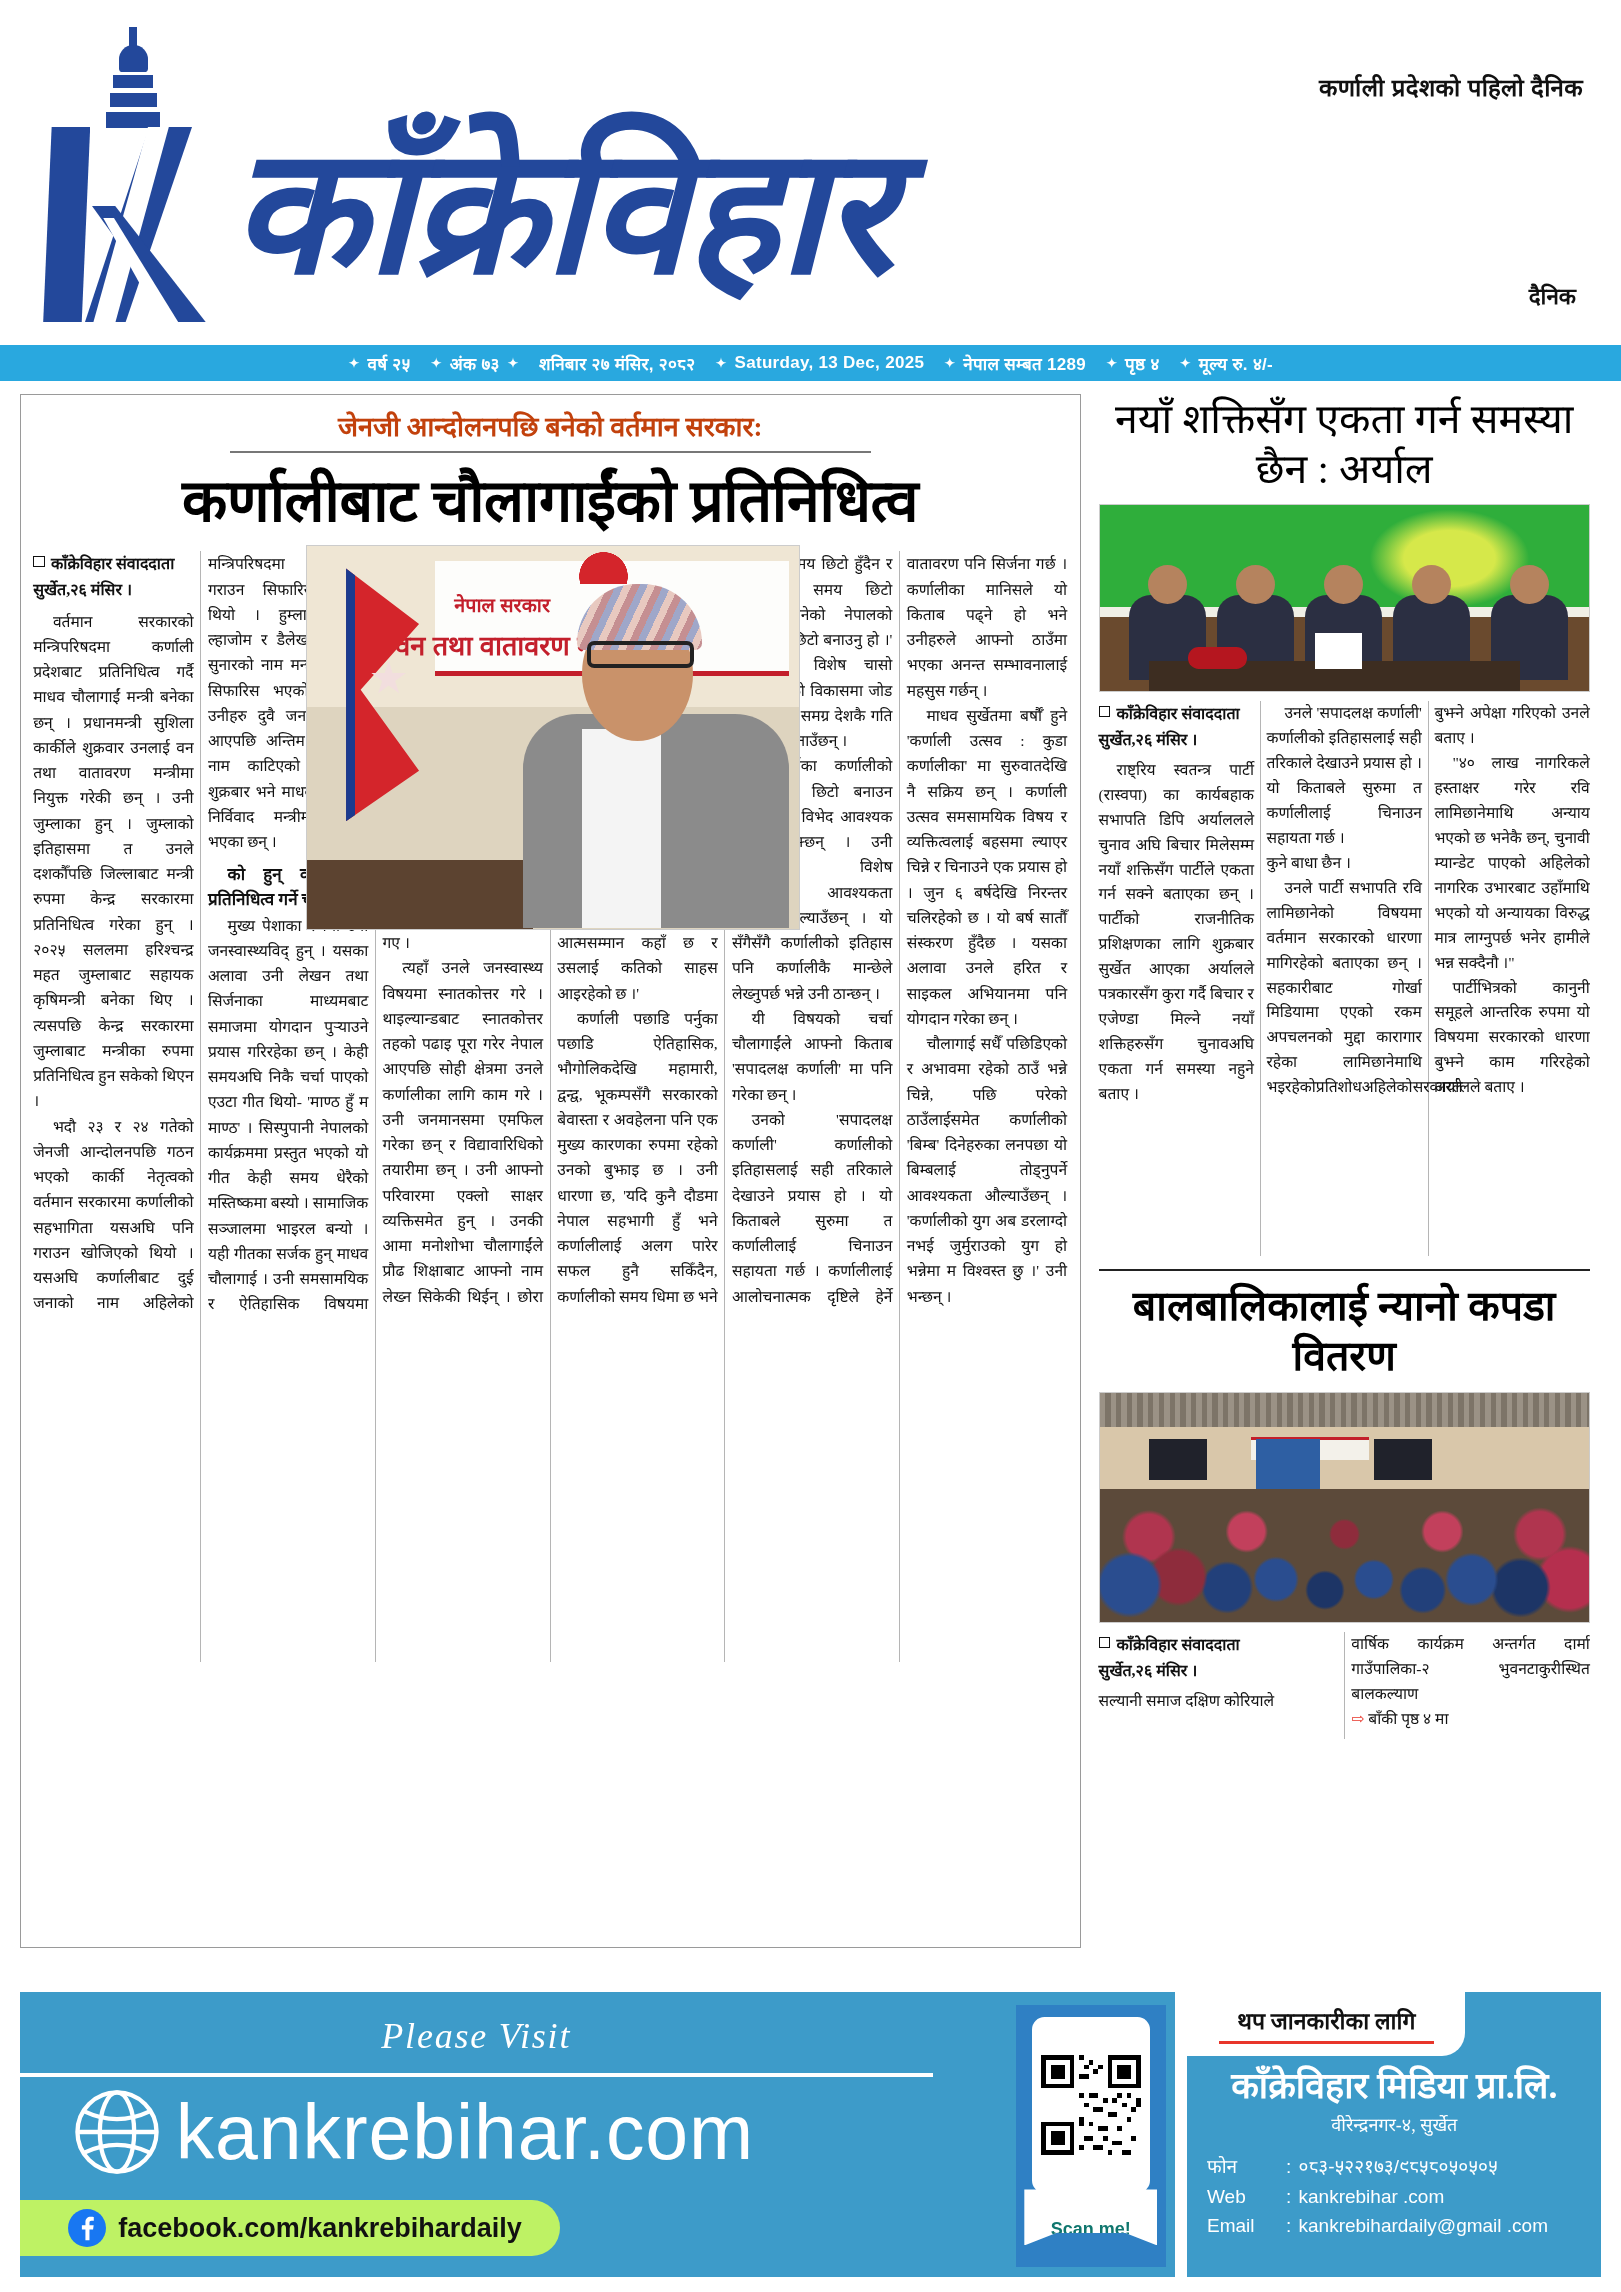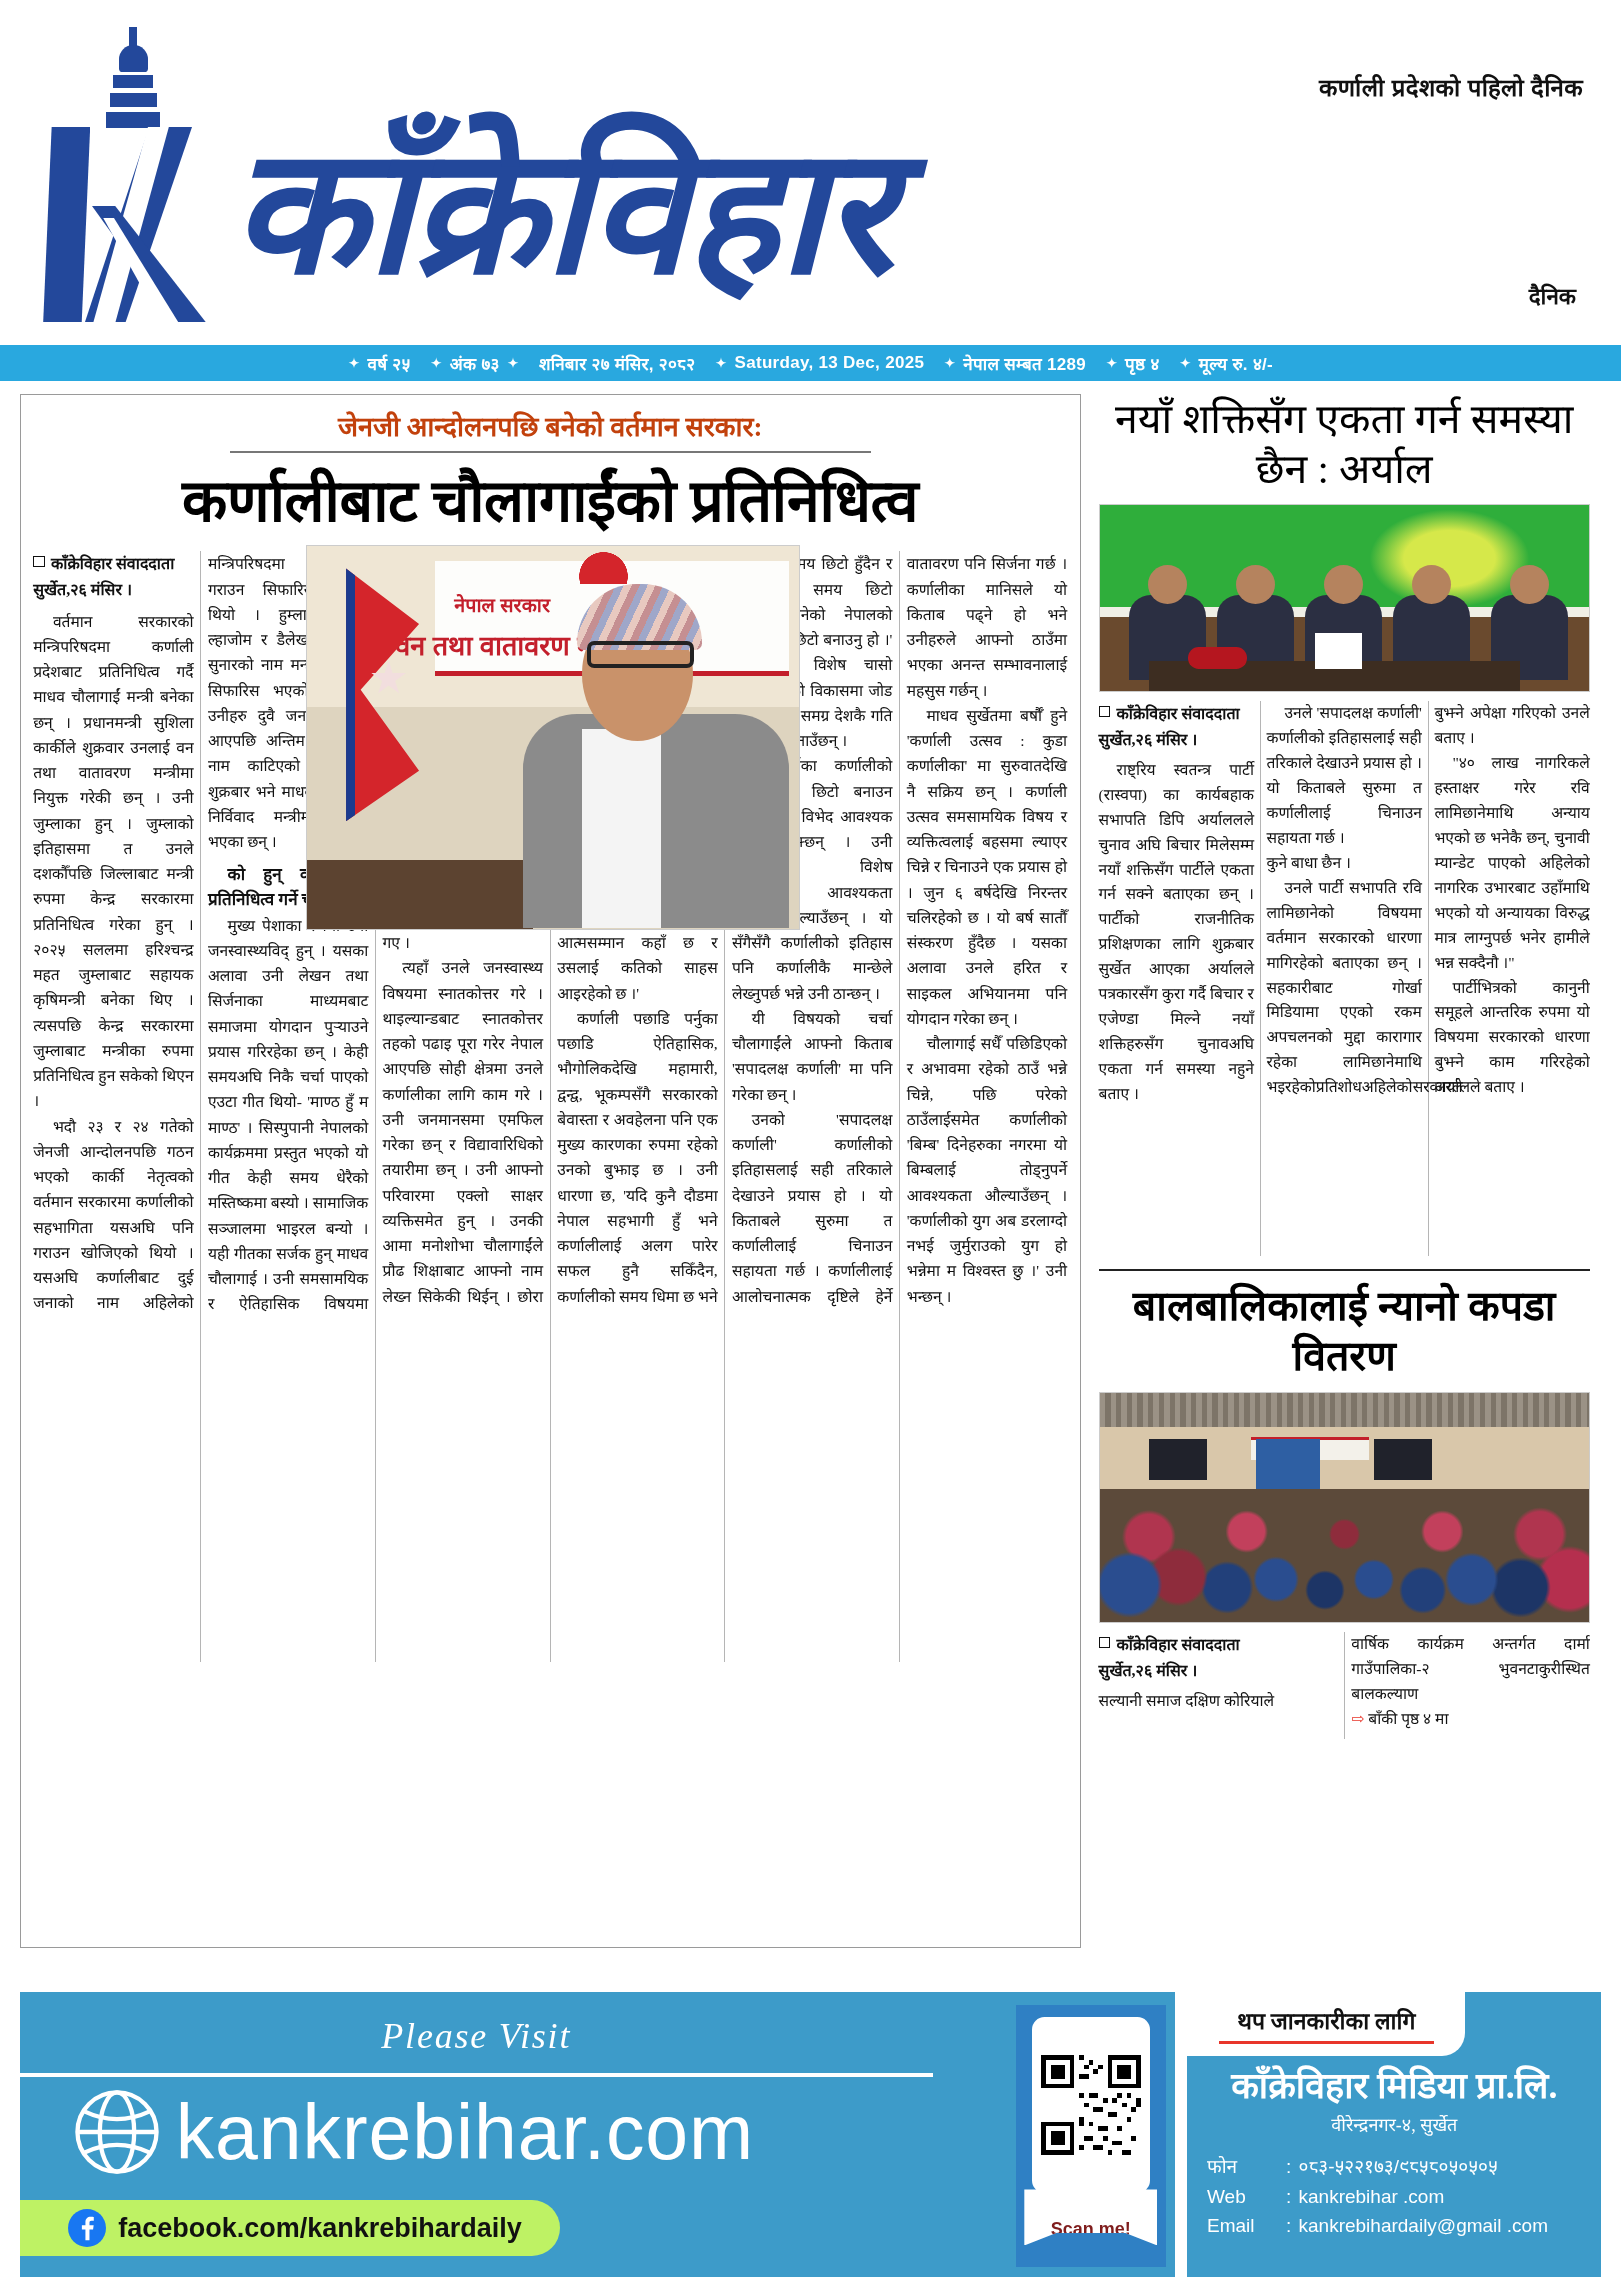"चौलागाई सधैँ पछिडिएको र अभावमा" p { text: नगरमा -> लनपछा }
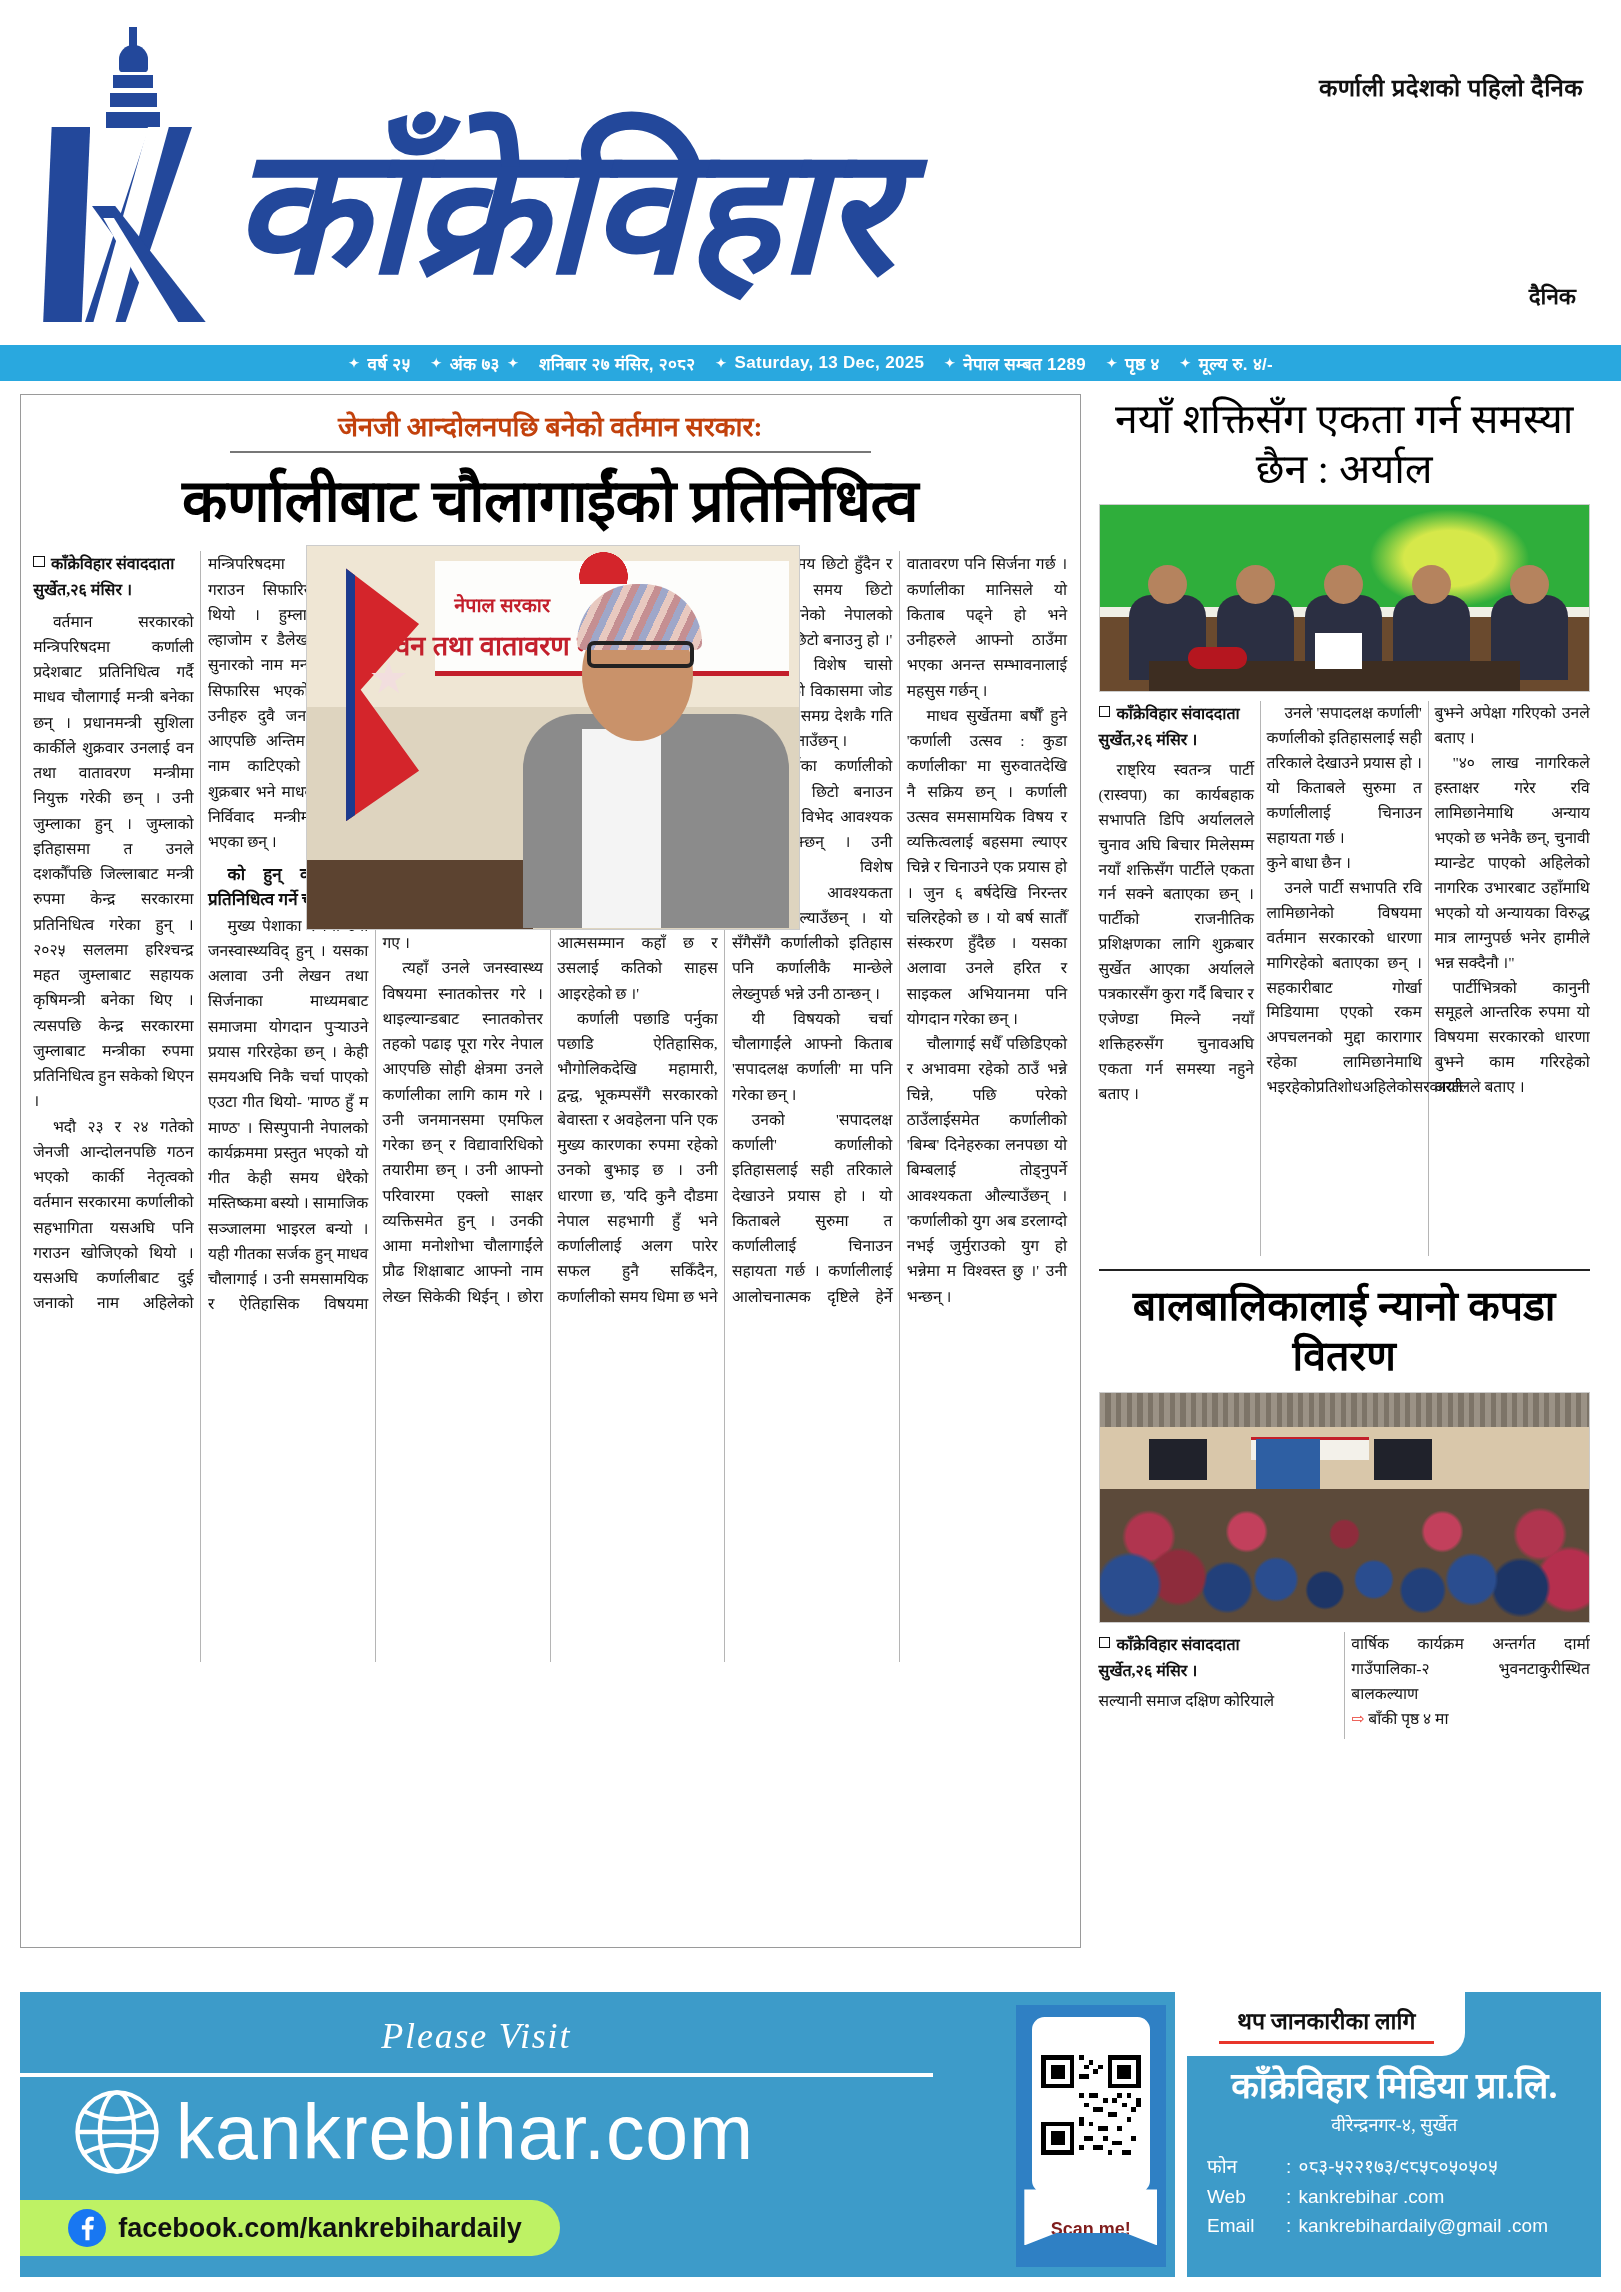"Scan me!" .scanme { color: #7f1d1d -> #0f766e }
